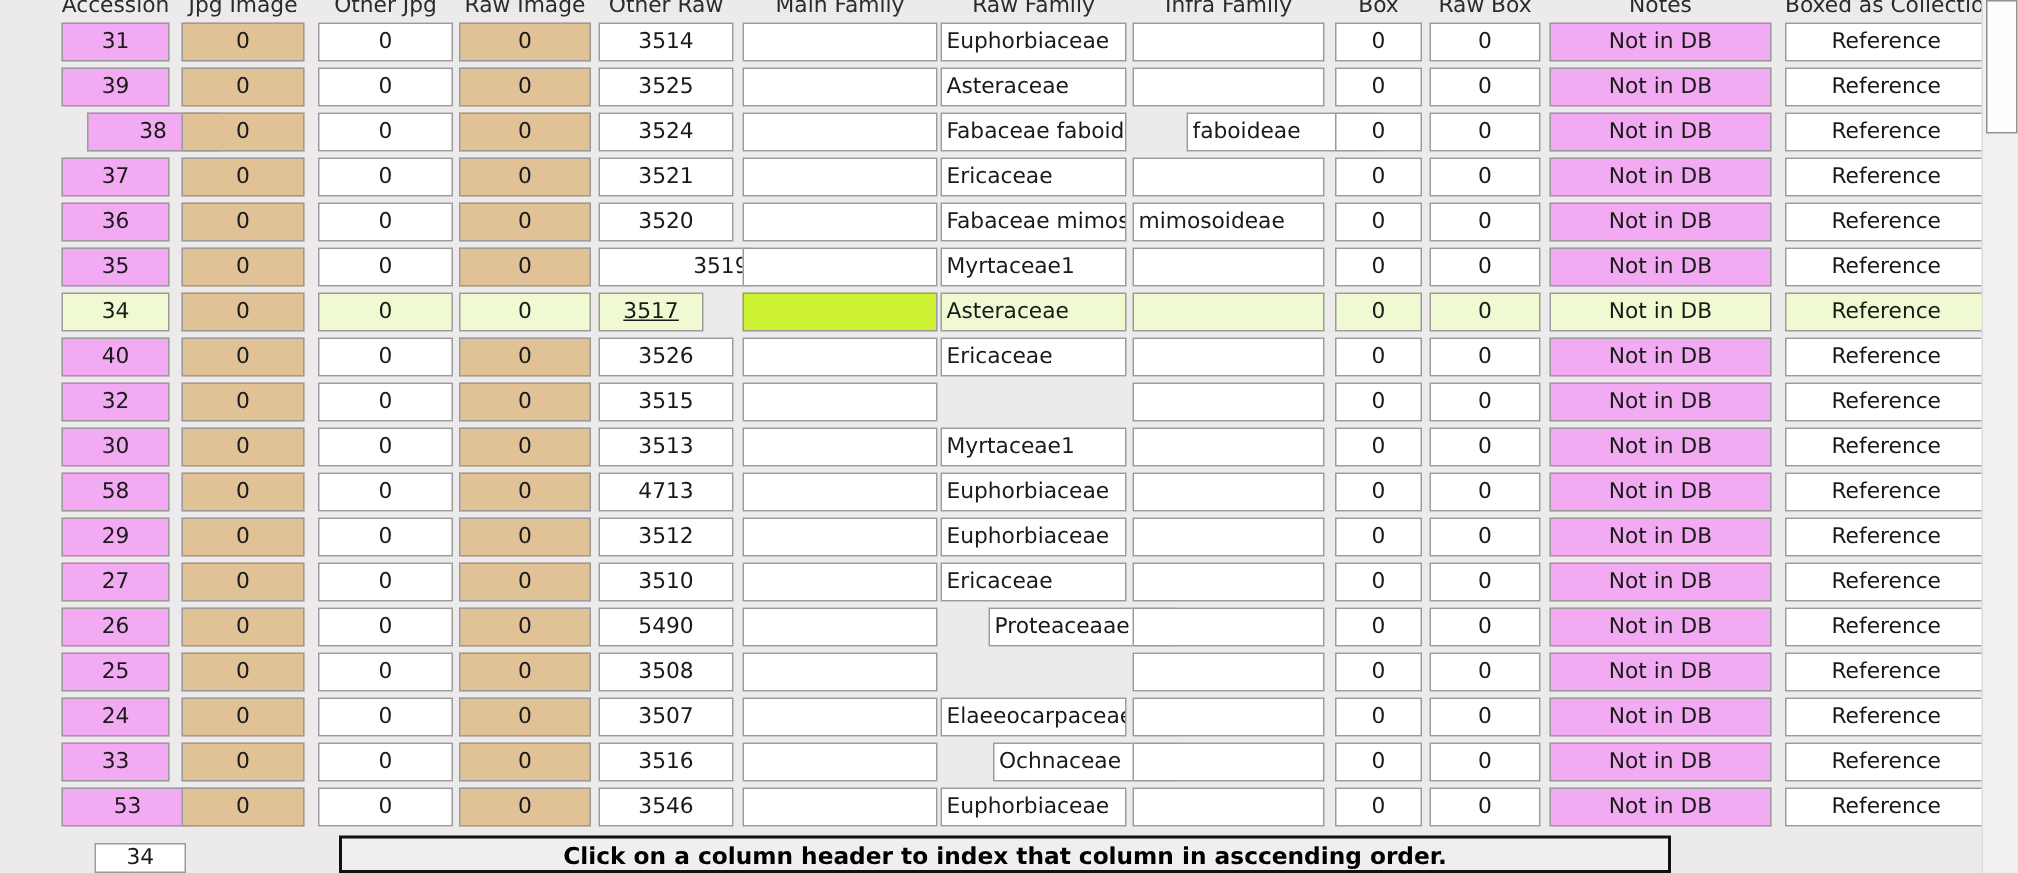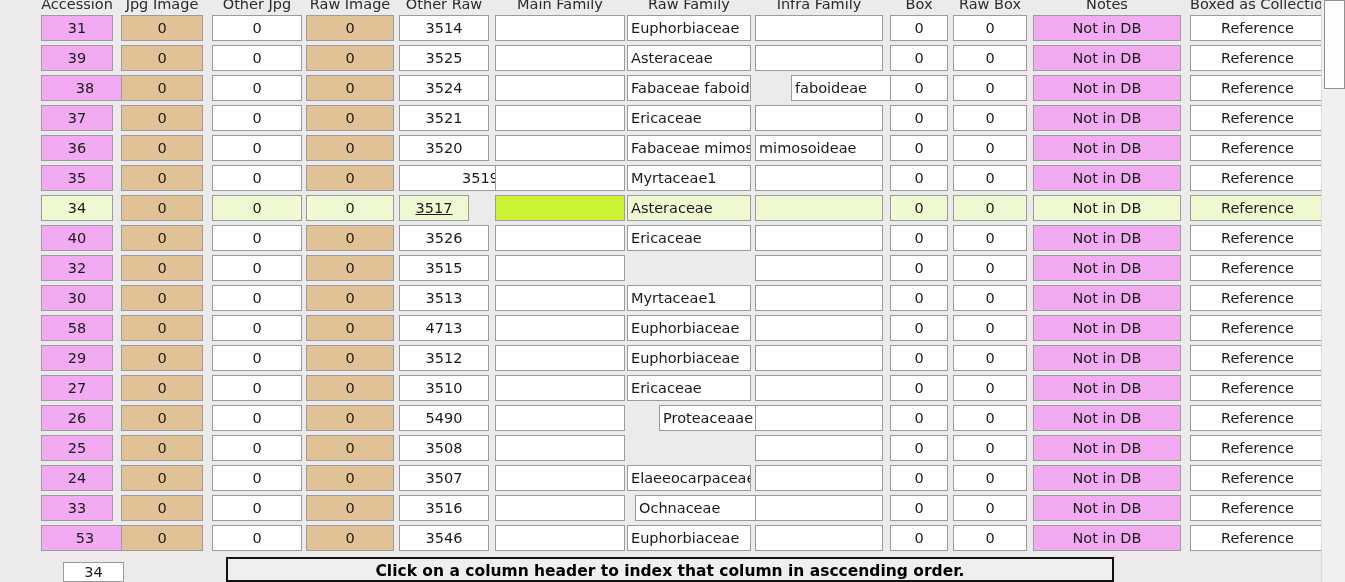"38" div.cell { left: 41px -> 58px }
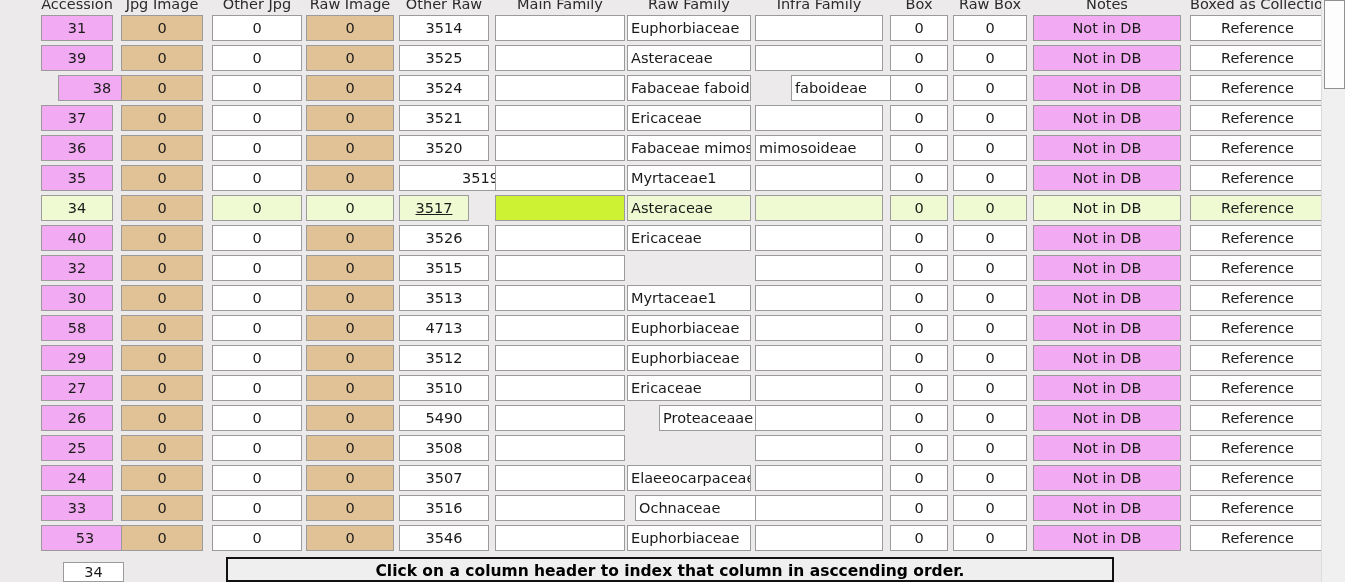"Ochnaceae" div.cell { left: 635px -> 662px }
